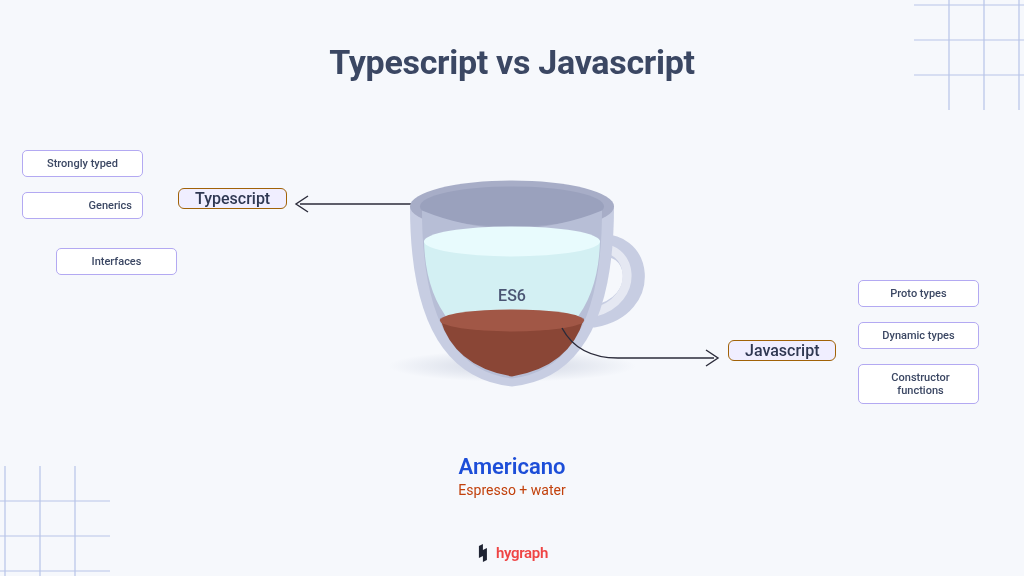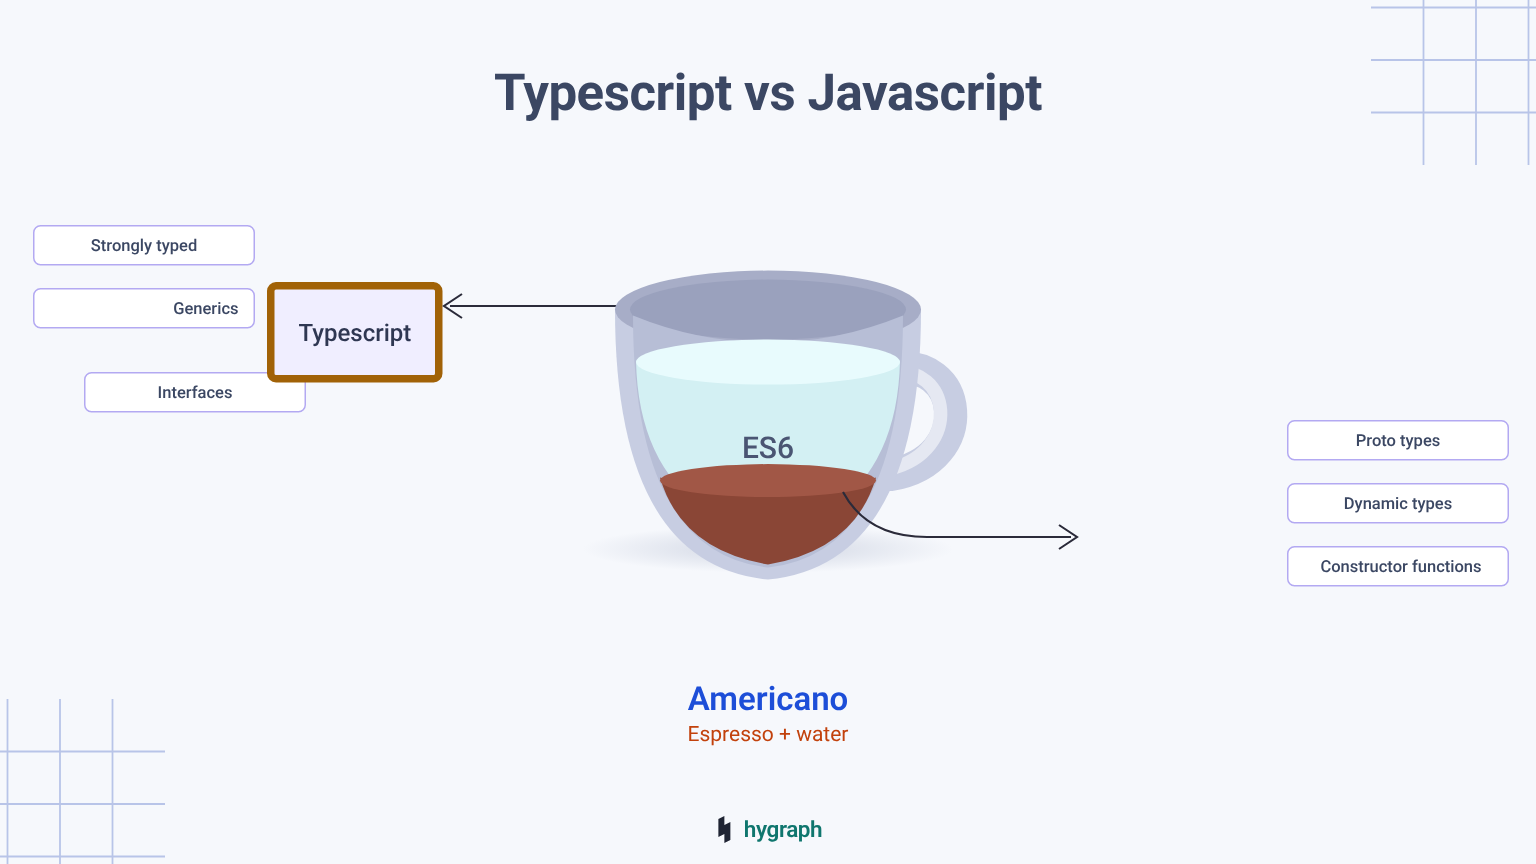"Strongly typed" .chip { width: 148px -> 121px }
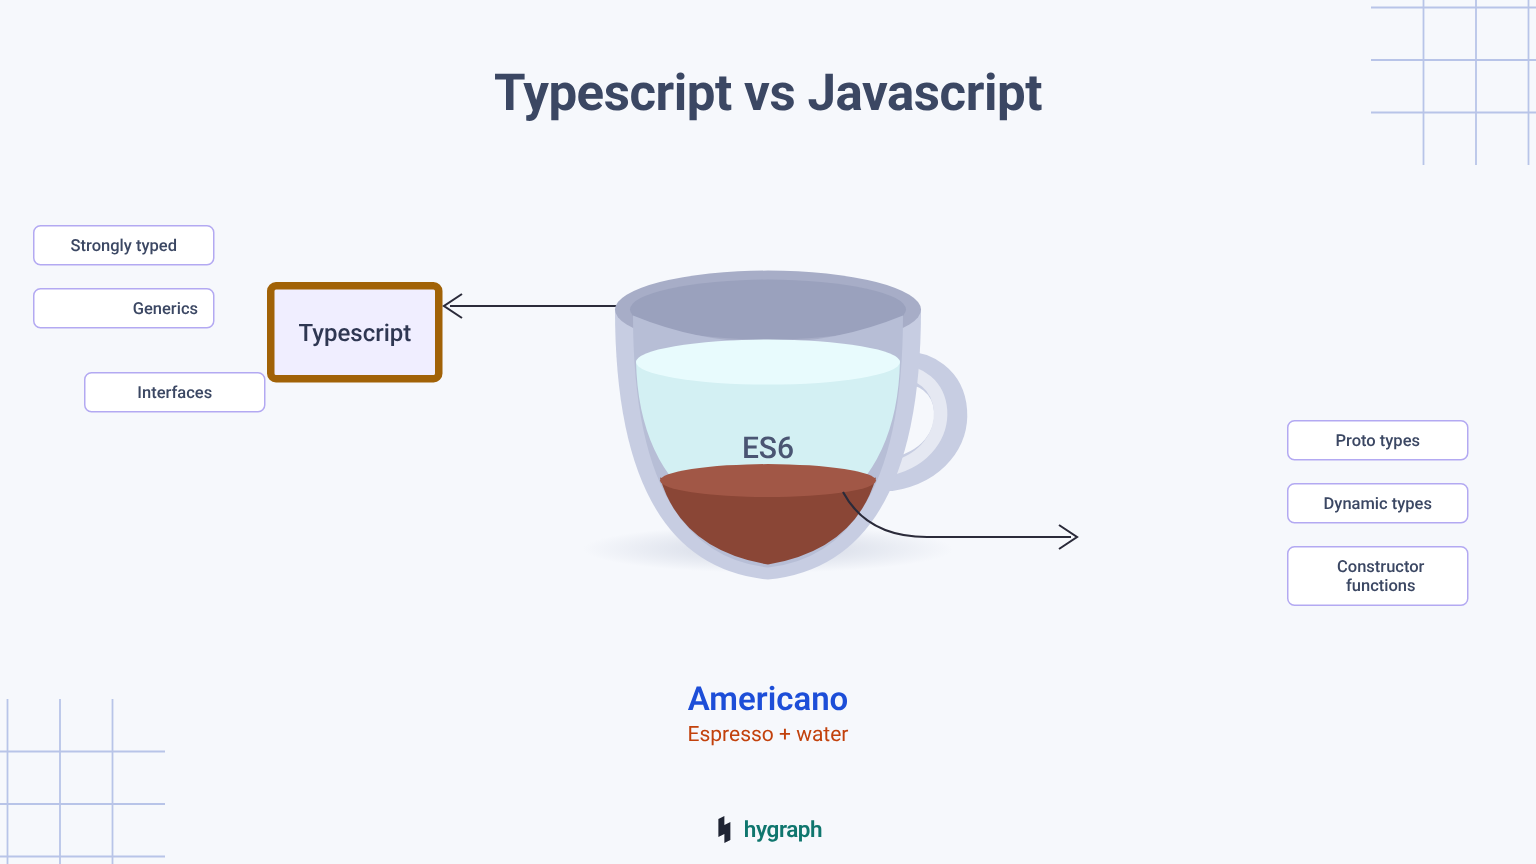"Typescript" .pill { border: 5px solid #a16207 -> 1px solid #a16207; padding: 19px 16px -> 0 16px }
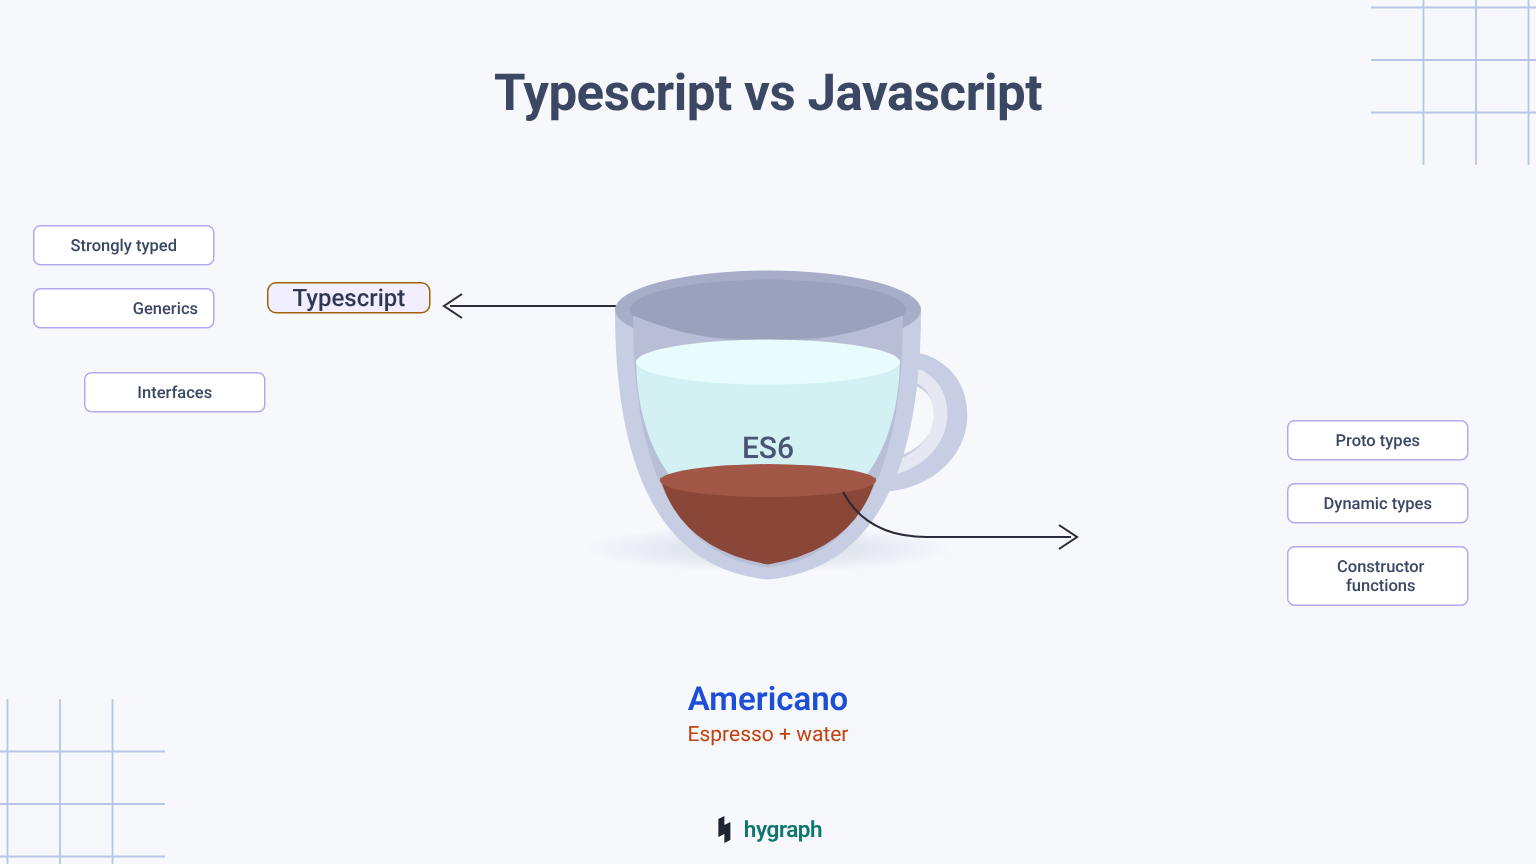"ES6" .es6-label { font-size: 20px -> 16px }
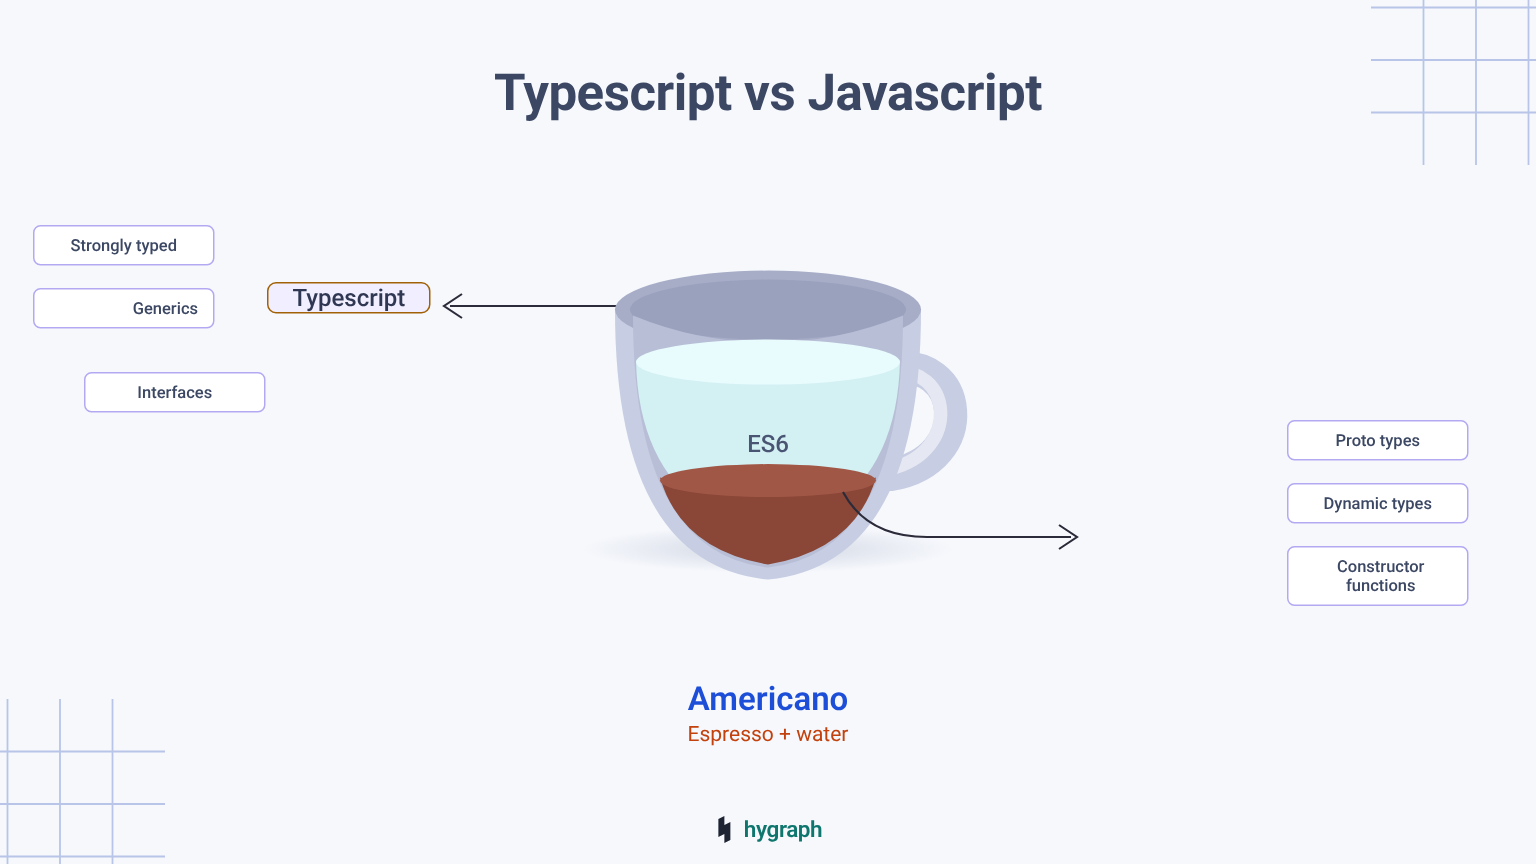"Javascript" div.pill { html: none -> <div>Javascript</div> }
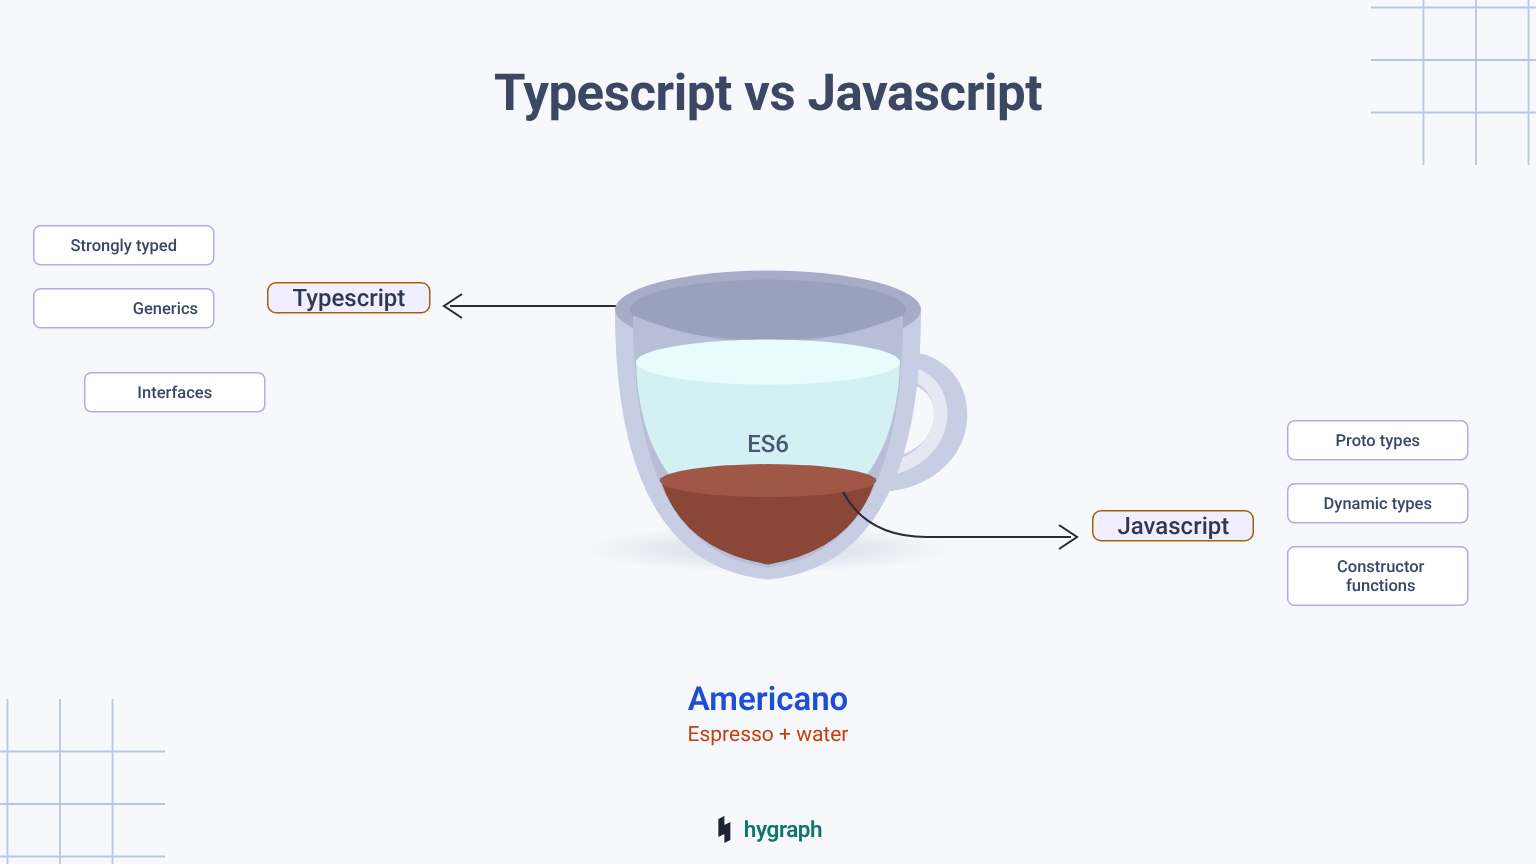"hygraph" .brand { color: #0f766e -> #ef4444 }
